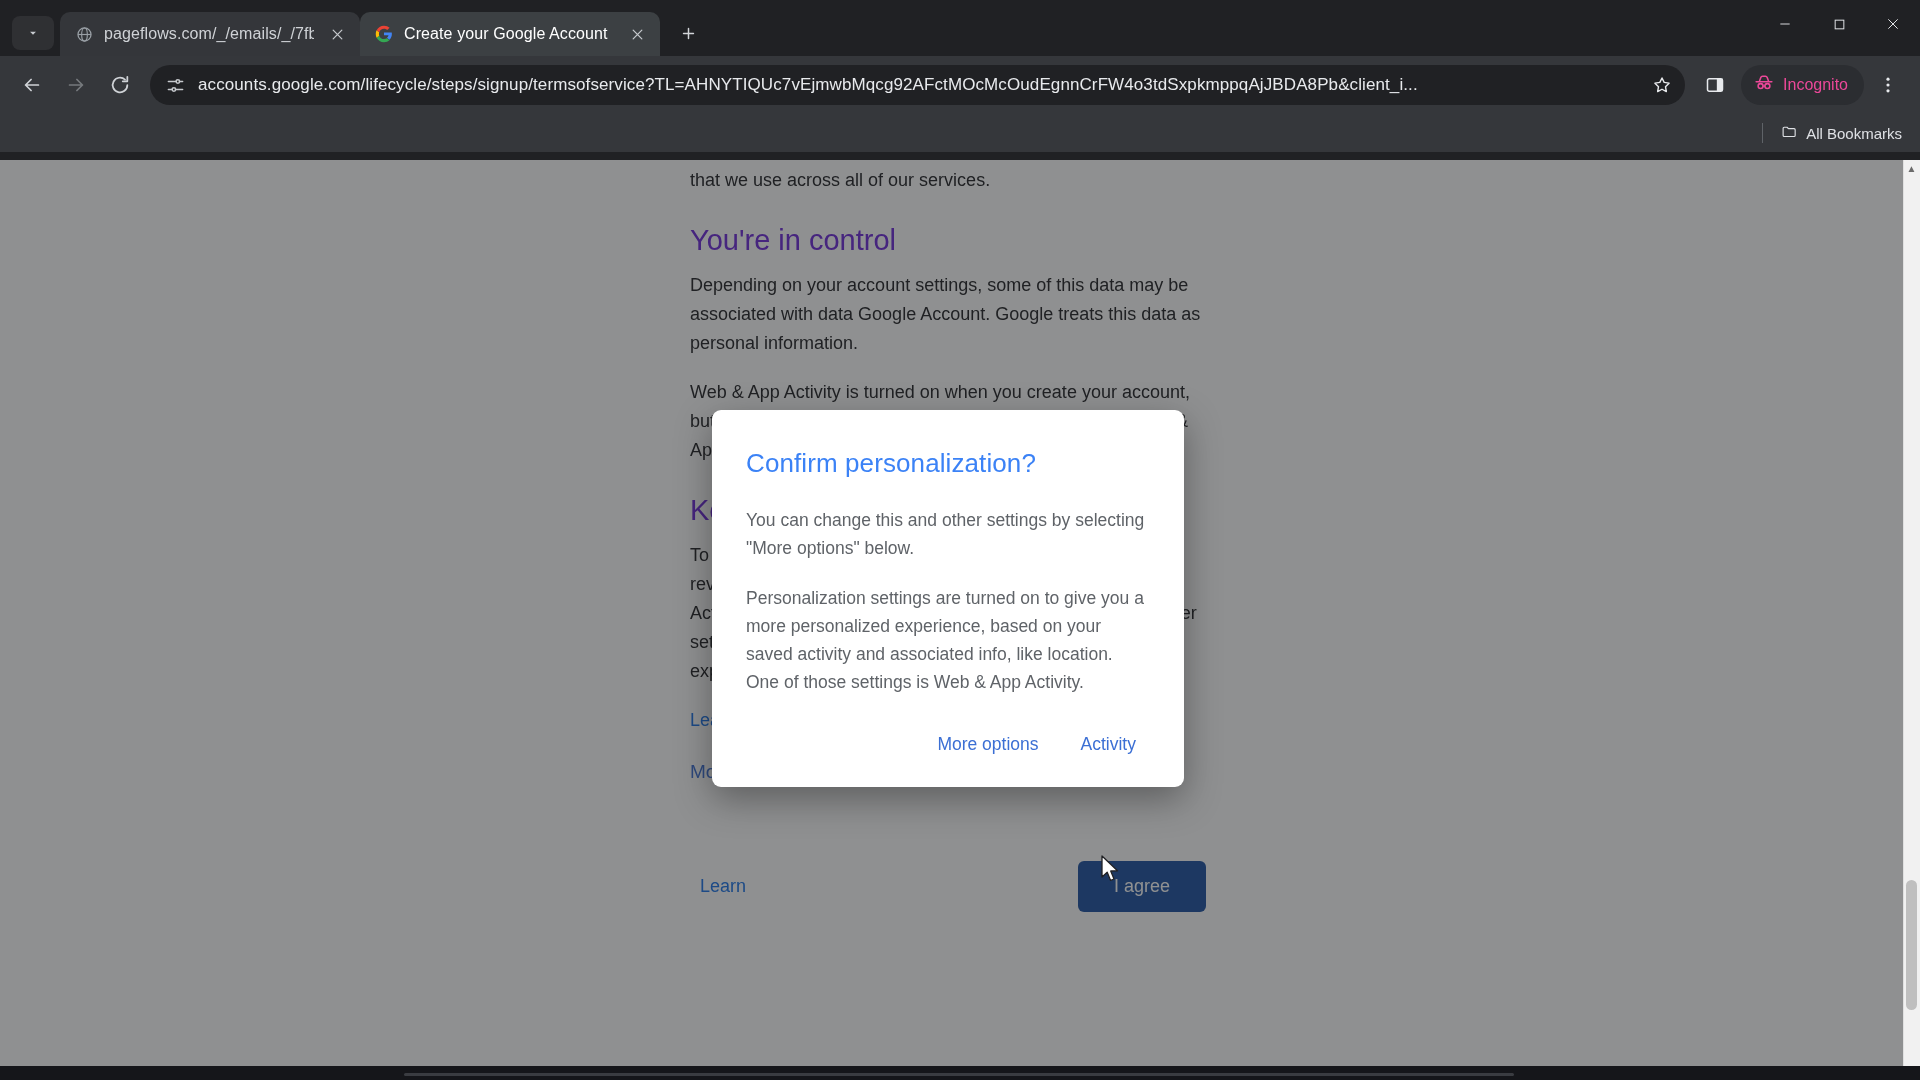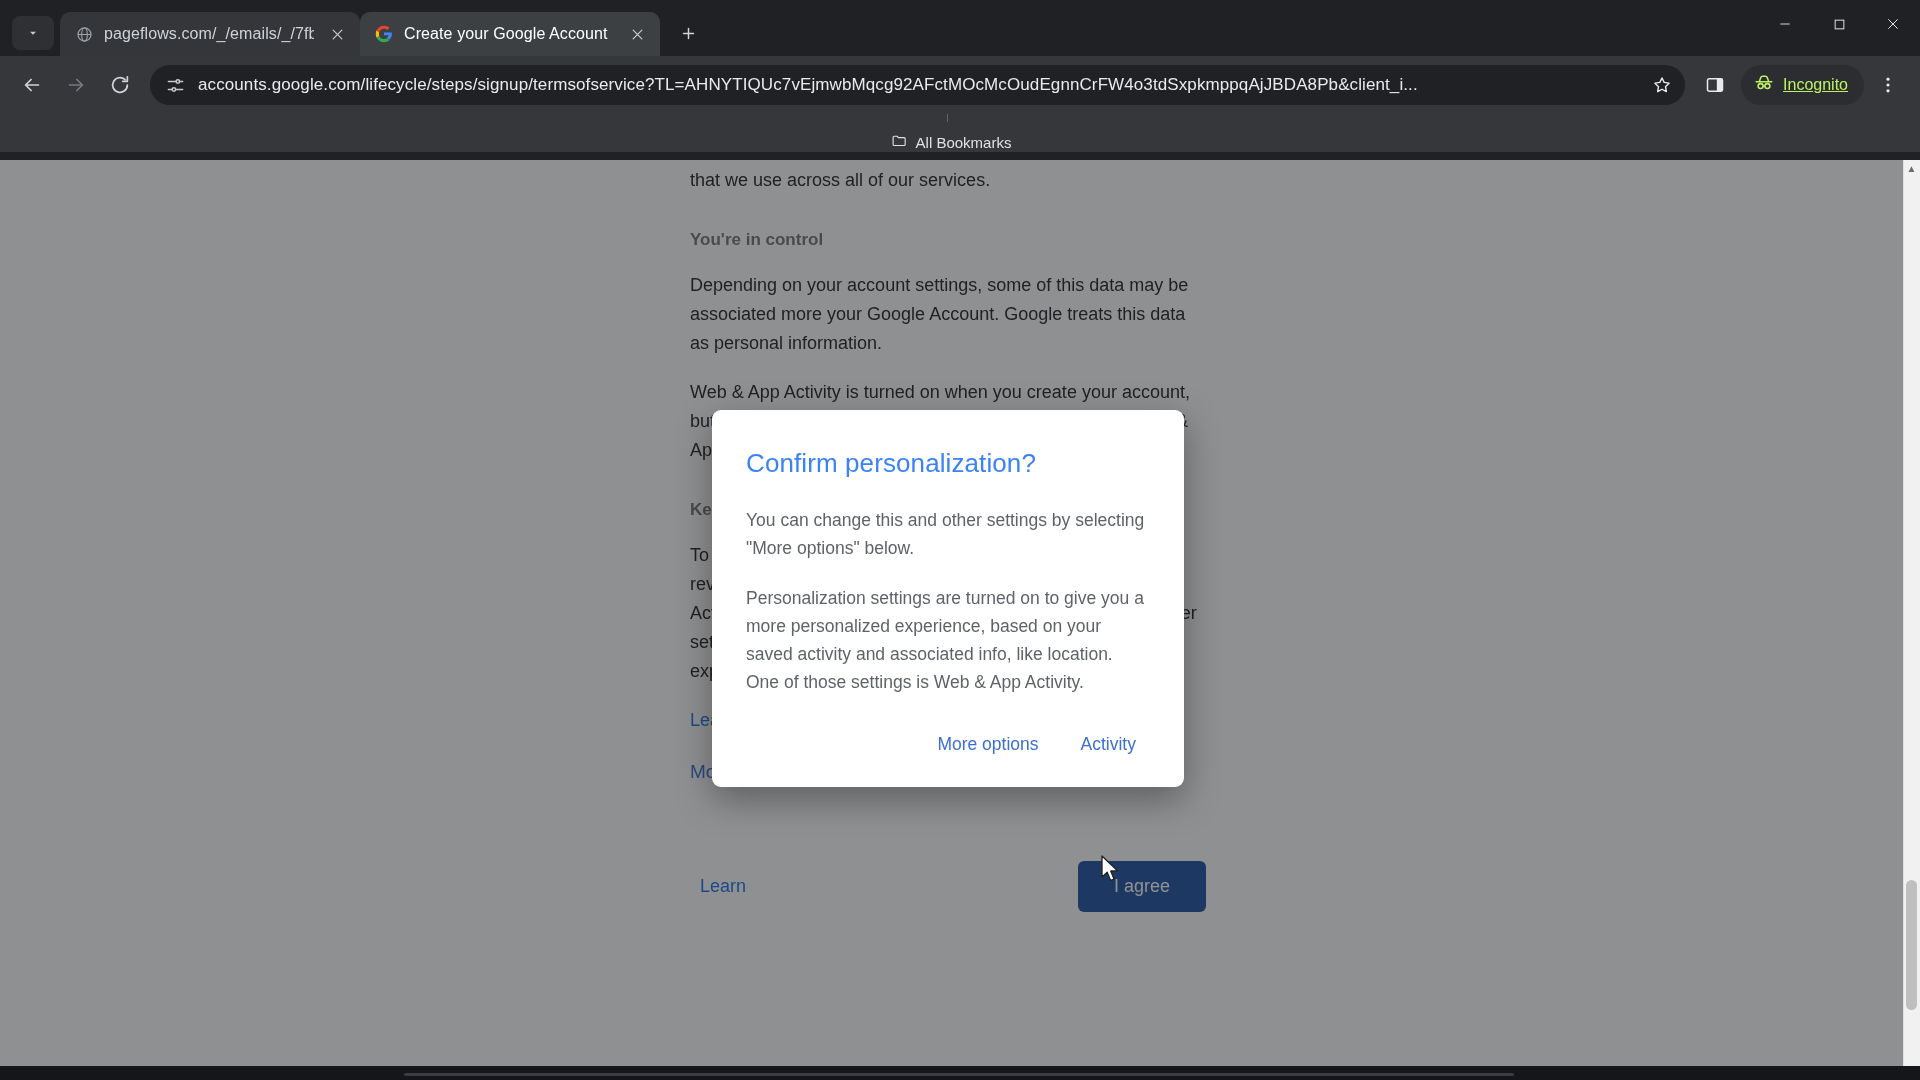"Incognito" .incognito-pill { color: #bef264 -> #ec4899; text-decoration: underline -> none }
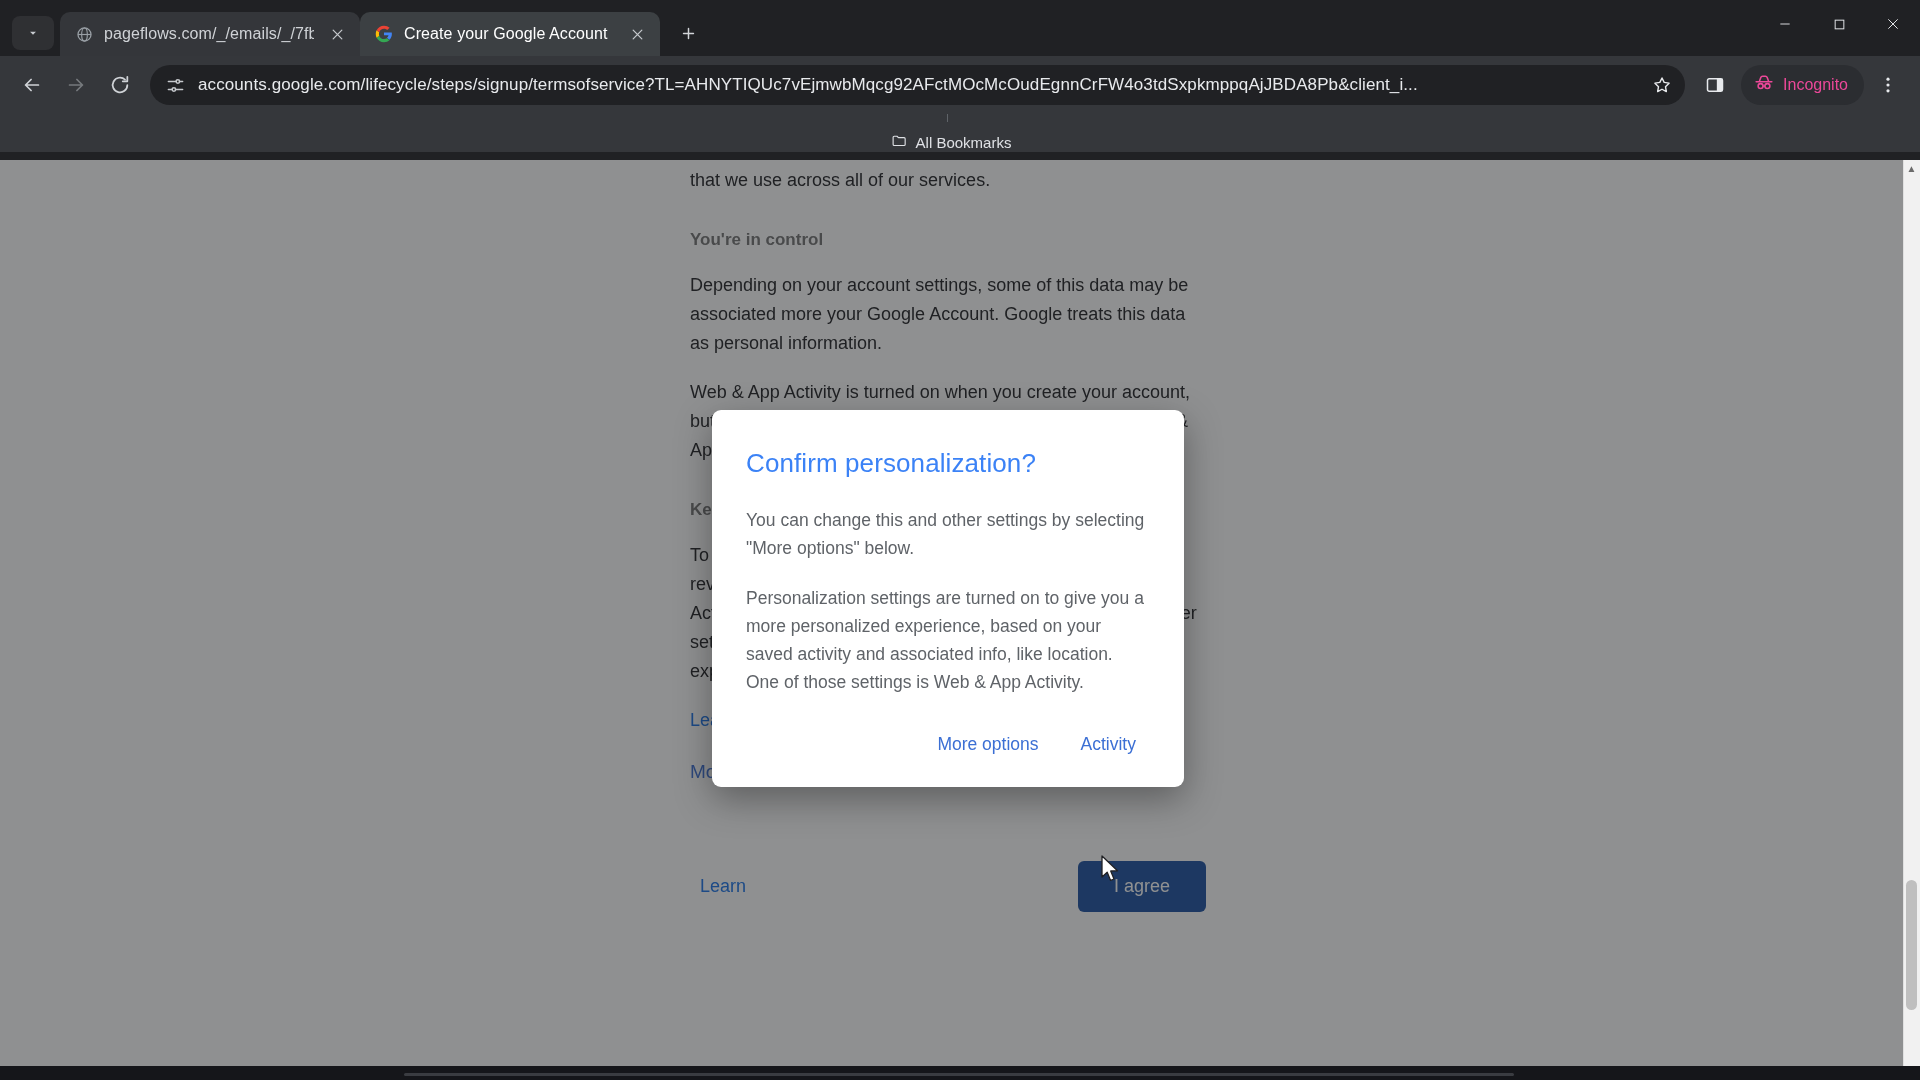"All Bookmarks" .bookmarkbar { flex-direction: column -> none }
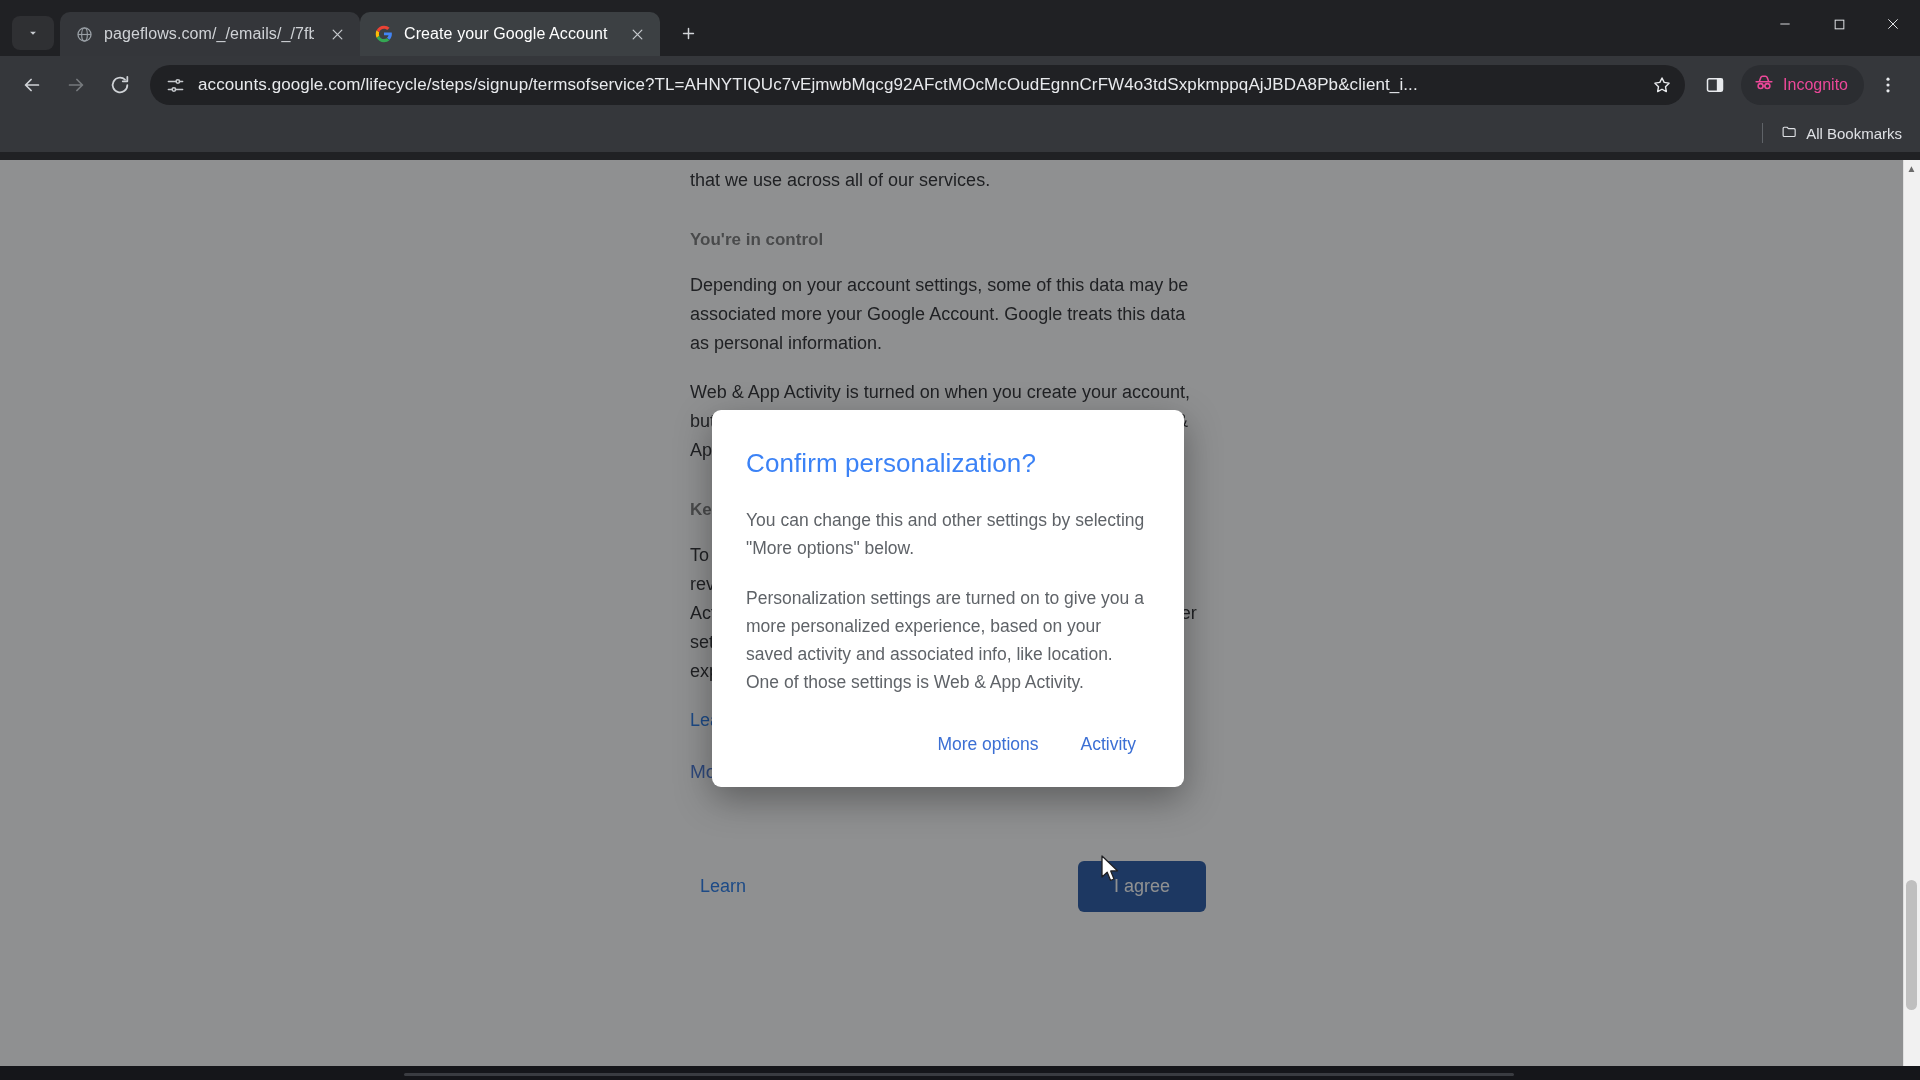"You're in control" .h3 { color: #737373 -> #6d28d9; font-size: 17px -> 29px; font-weight: 700 -> 400 }
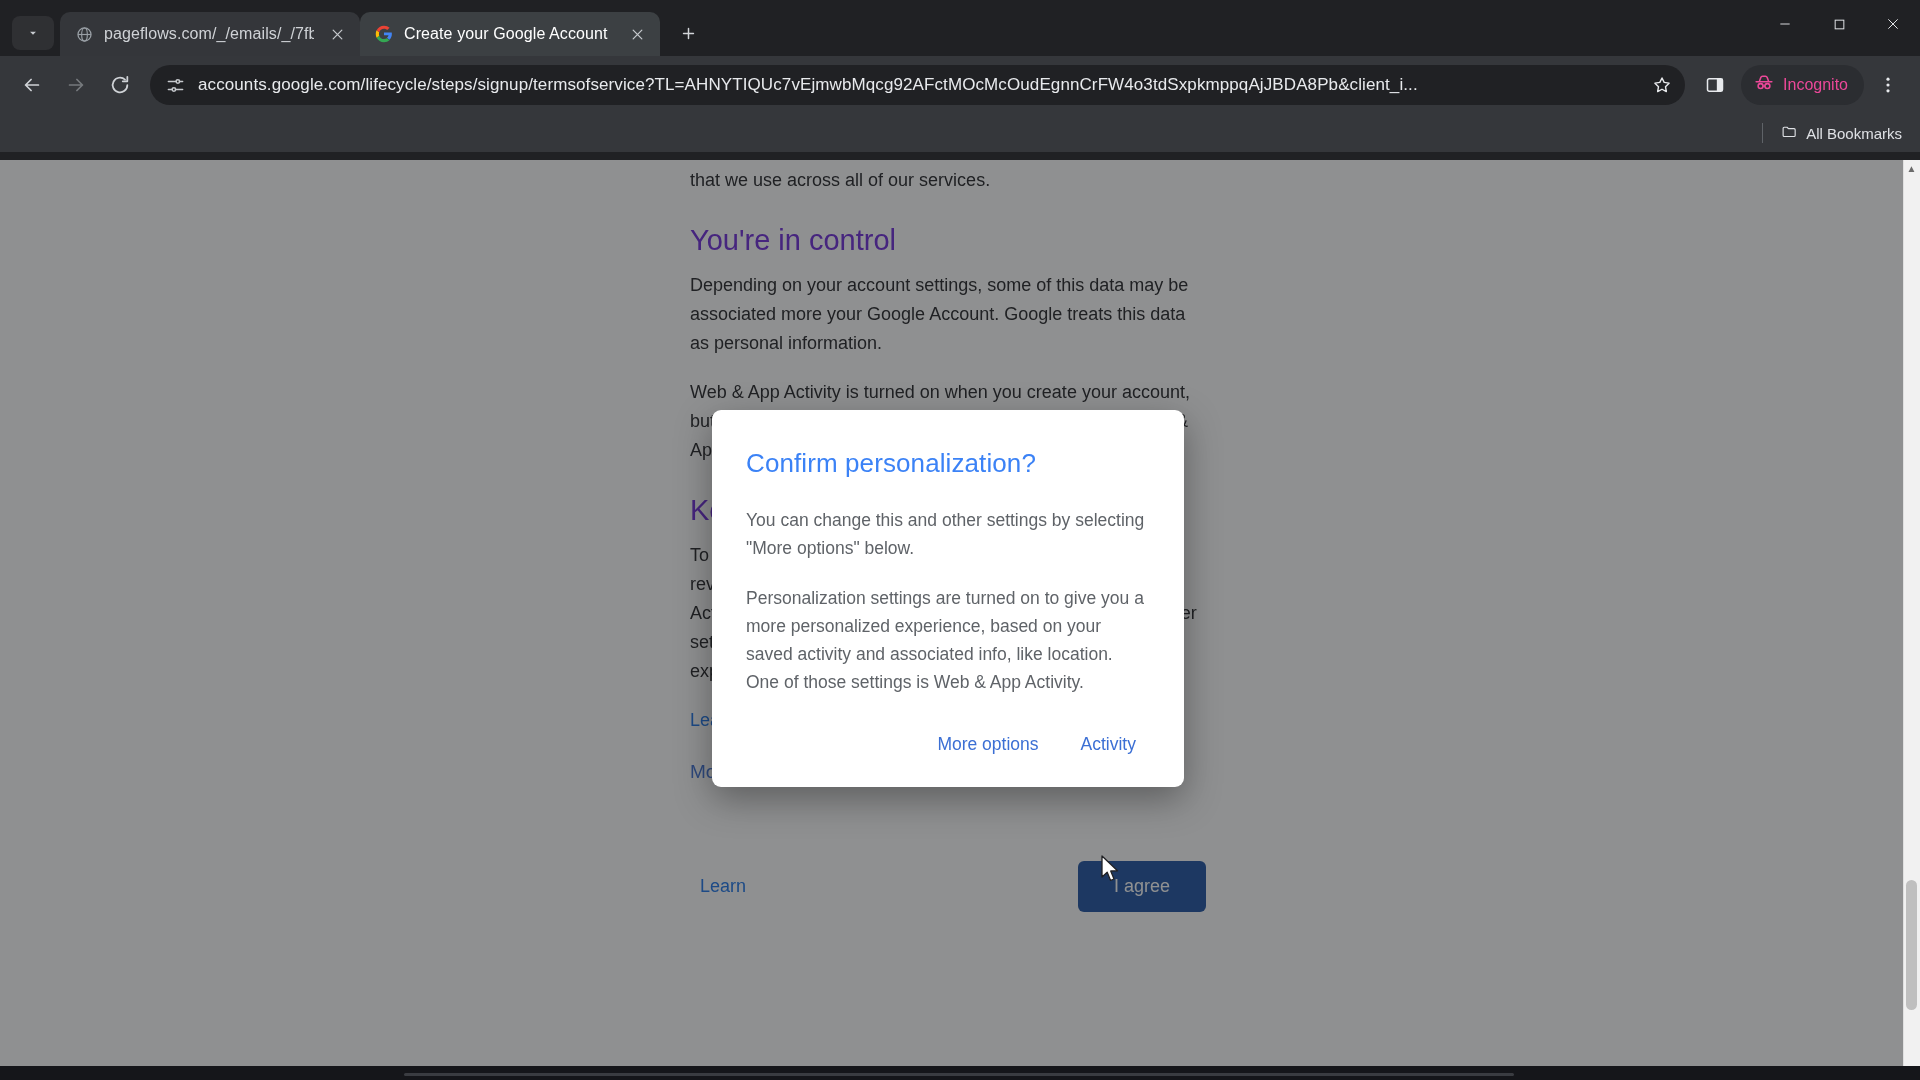"Depending on your account settings," p.p { text: more your -> with data }
